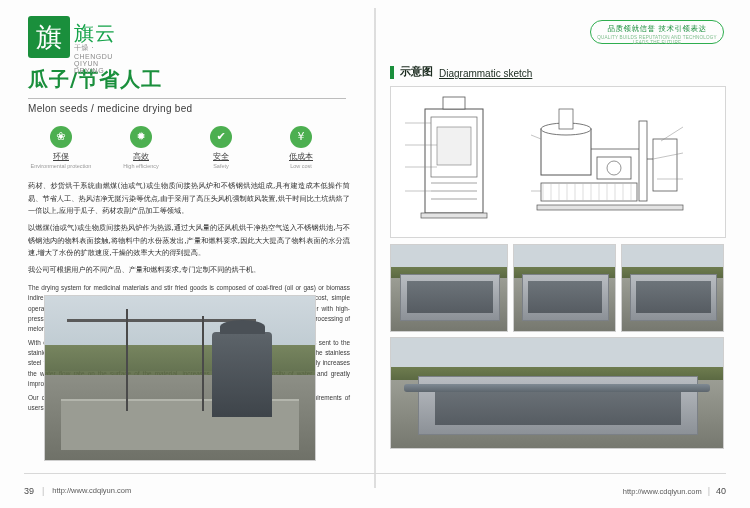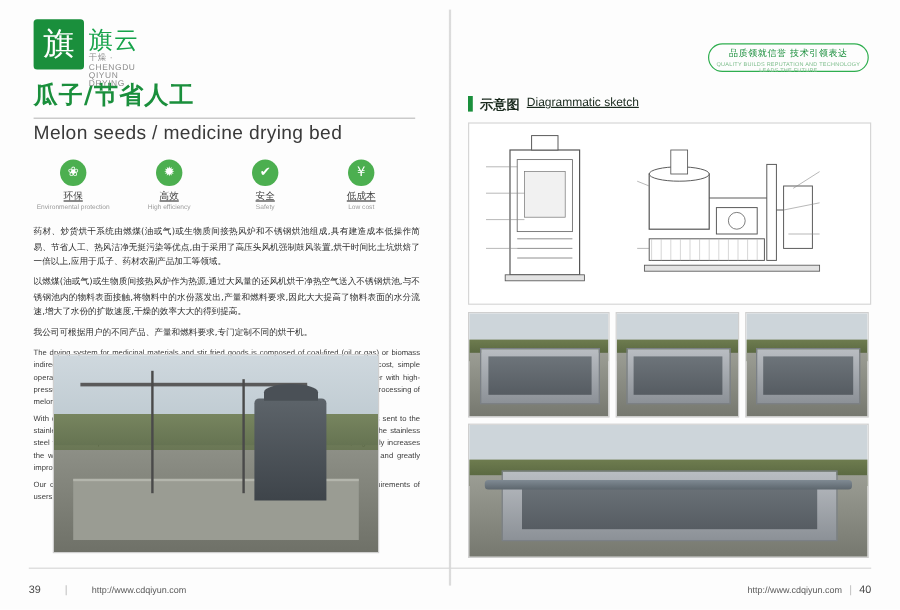"品质领就信誉 技术引领表达" .right { top: 16px -> 0 }
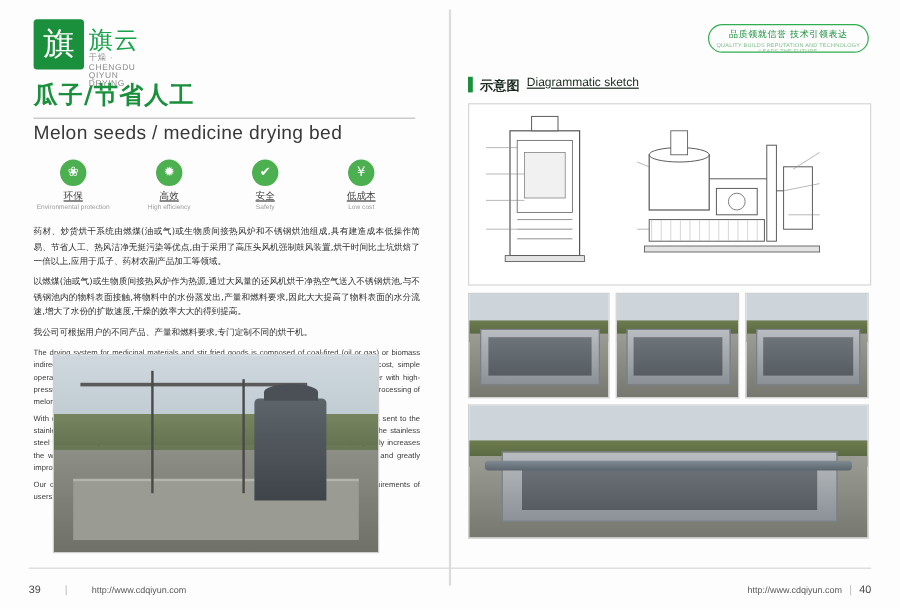"示意图" .sec-head { align-items: flex-start -> flex-end }
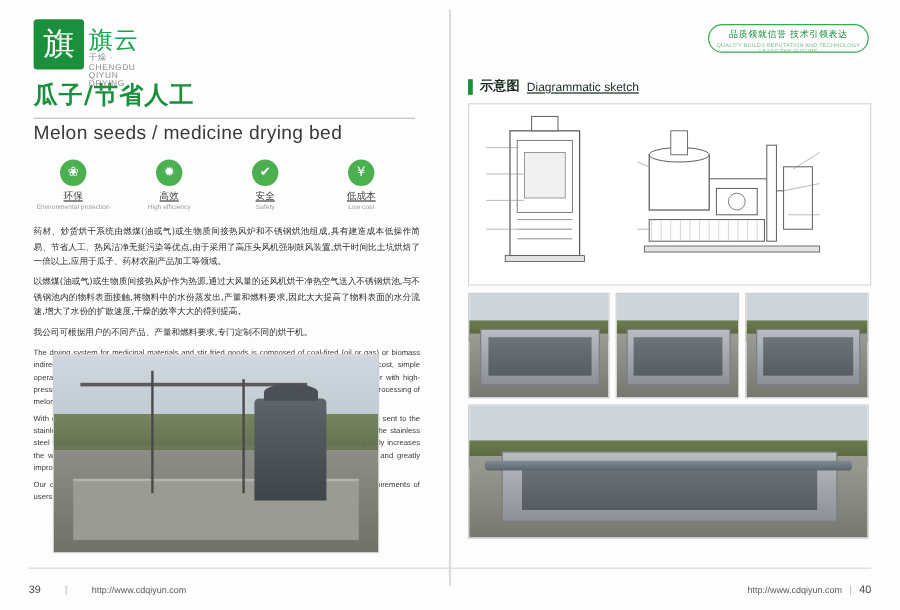"Melon seeds / medicine drying" .title-en { font-size: 16px -> 10px }
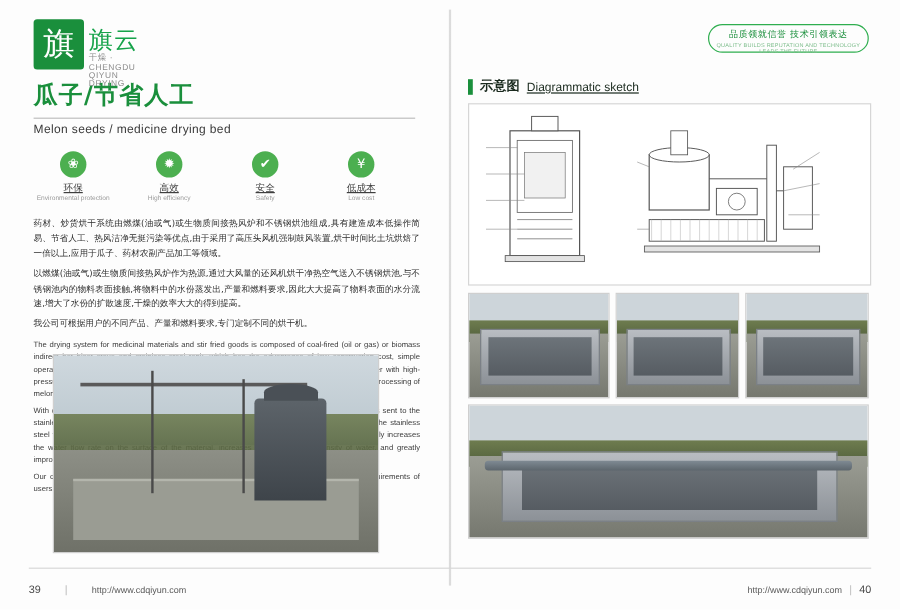"39" .foot-left { align-items: flex-end -> flex-start; gap: 20px -> 8px }
